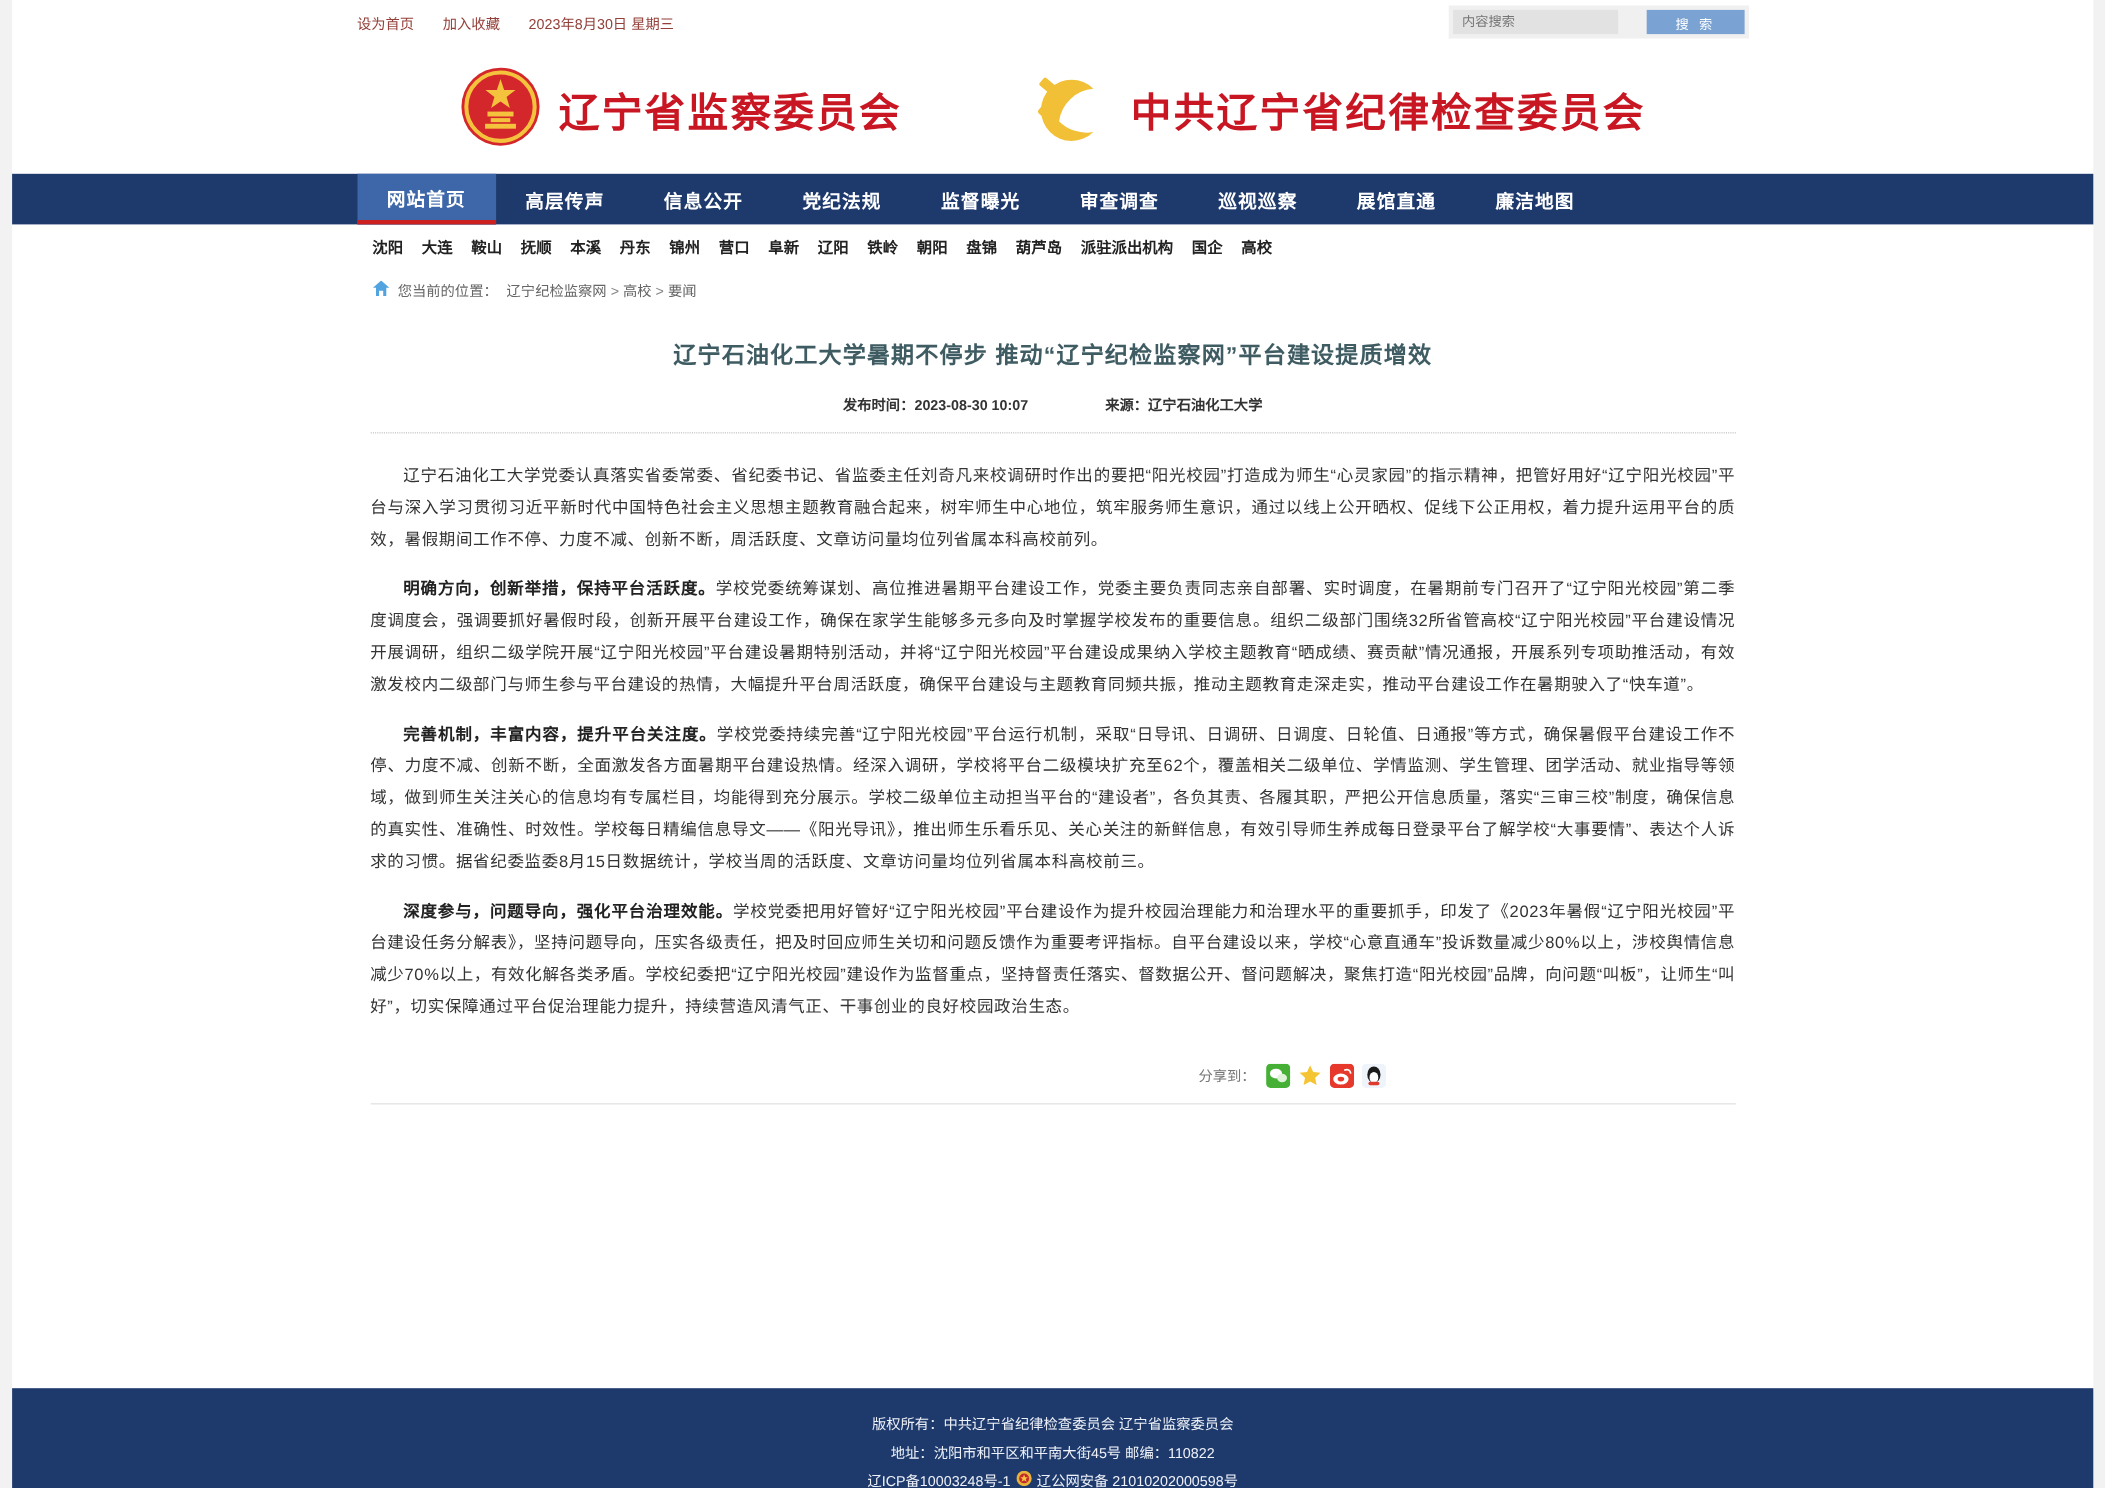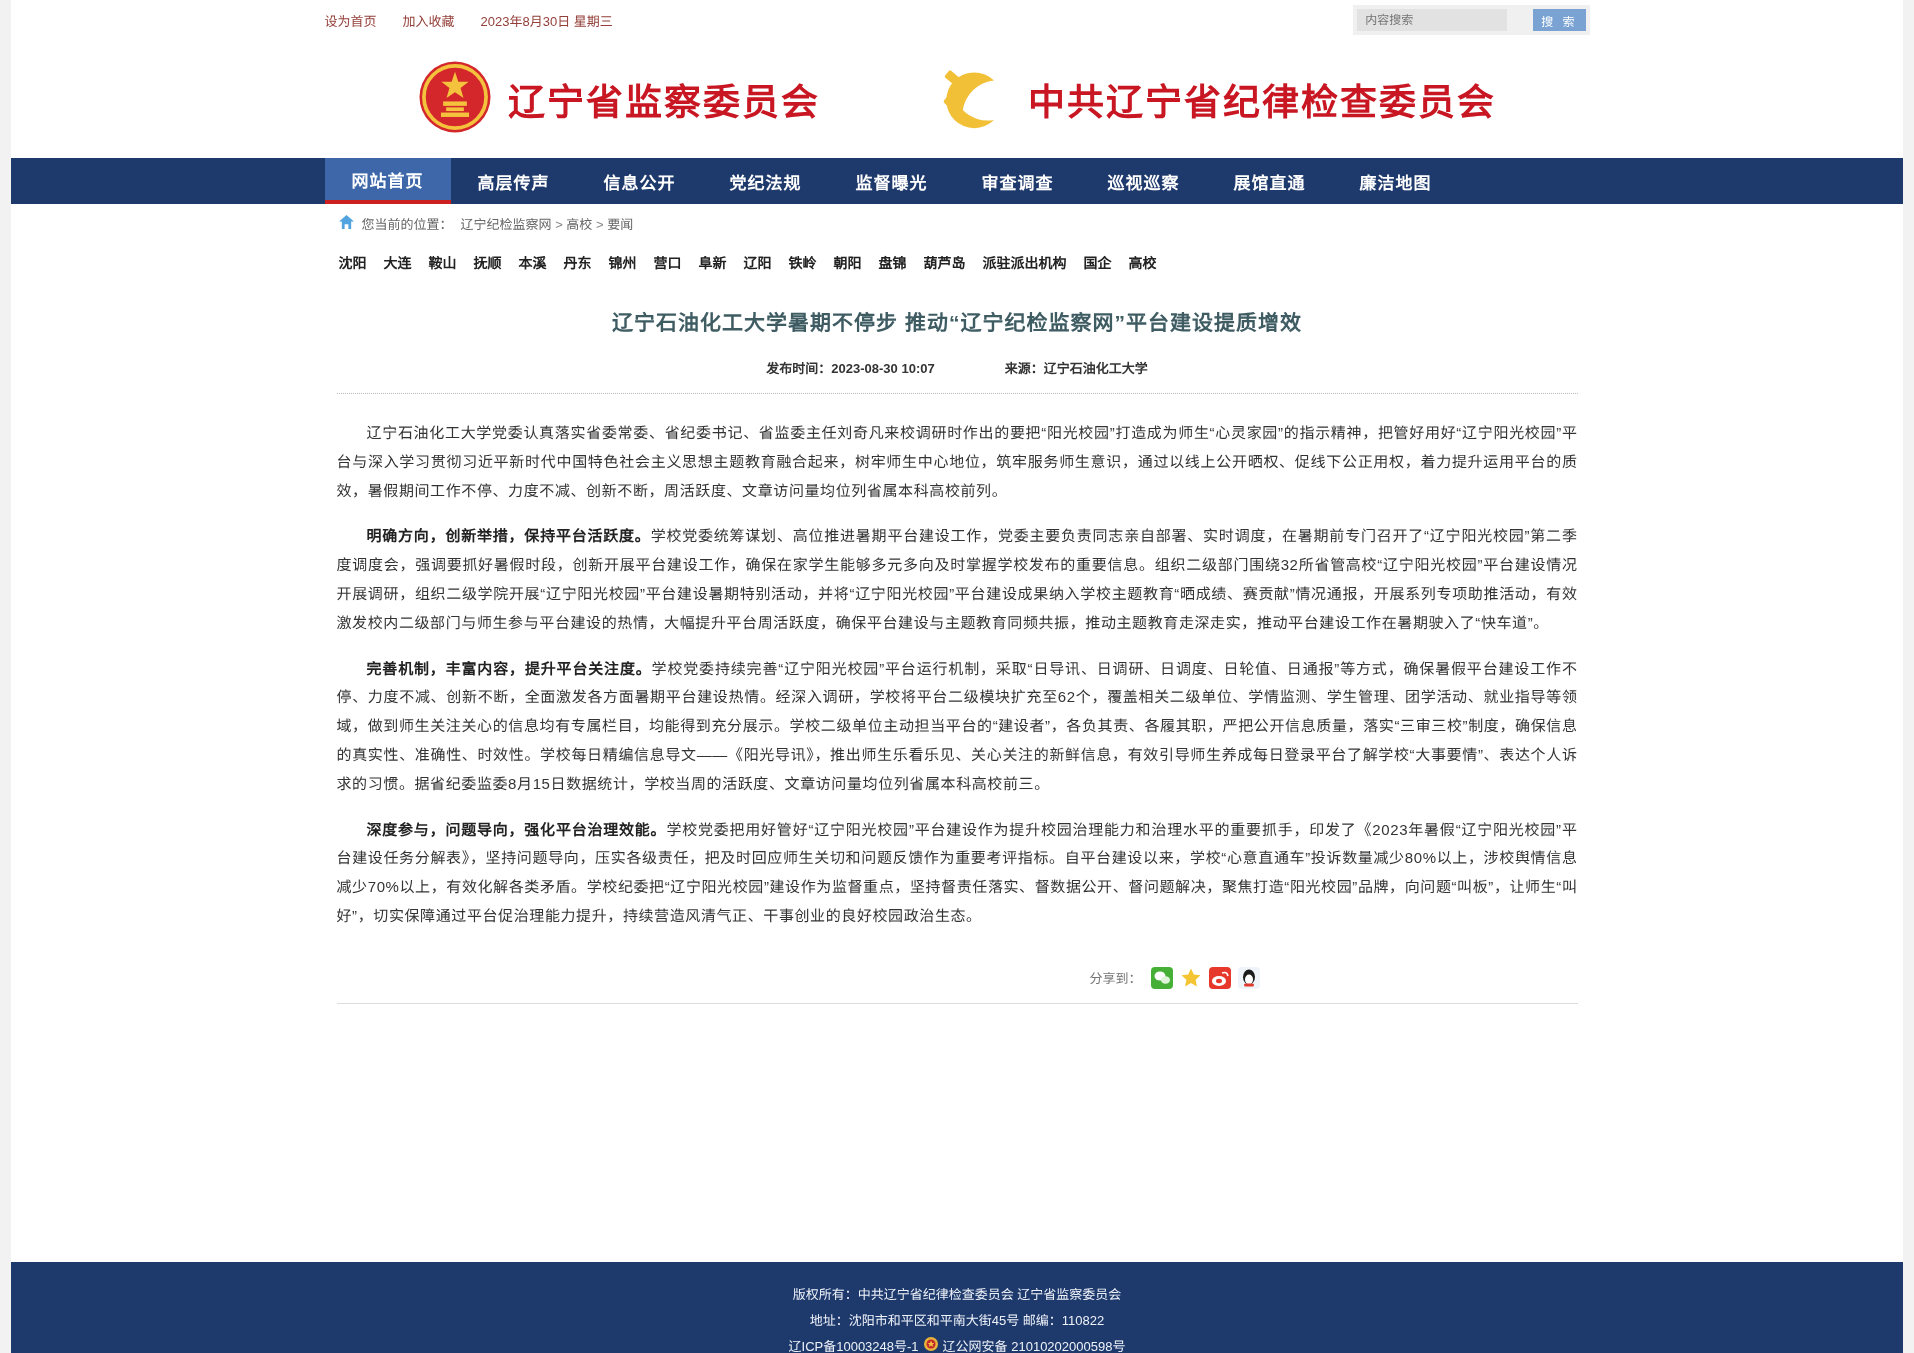"搜 索" .search-btn { padding: 0 8px -> 0 26px }
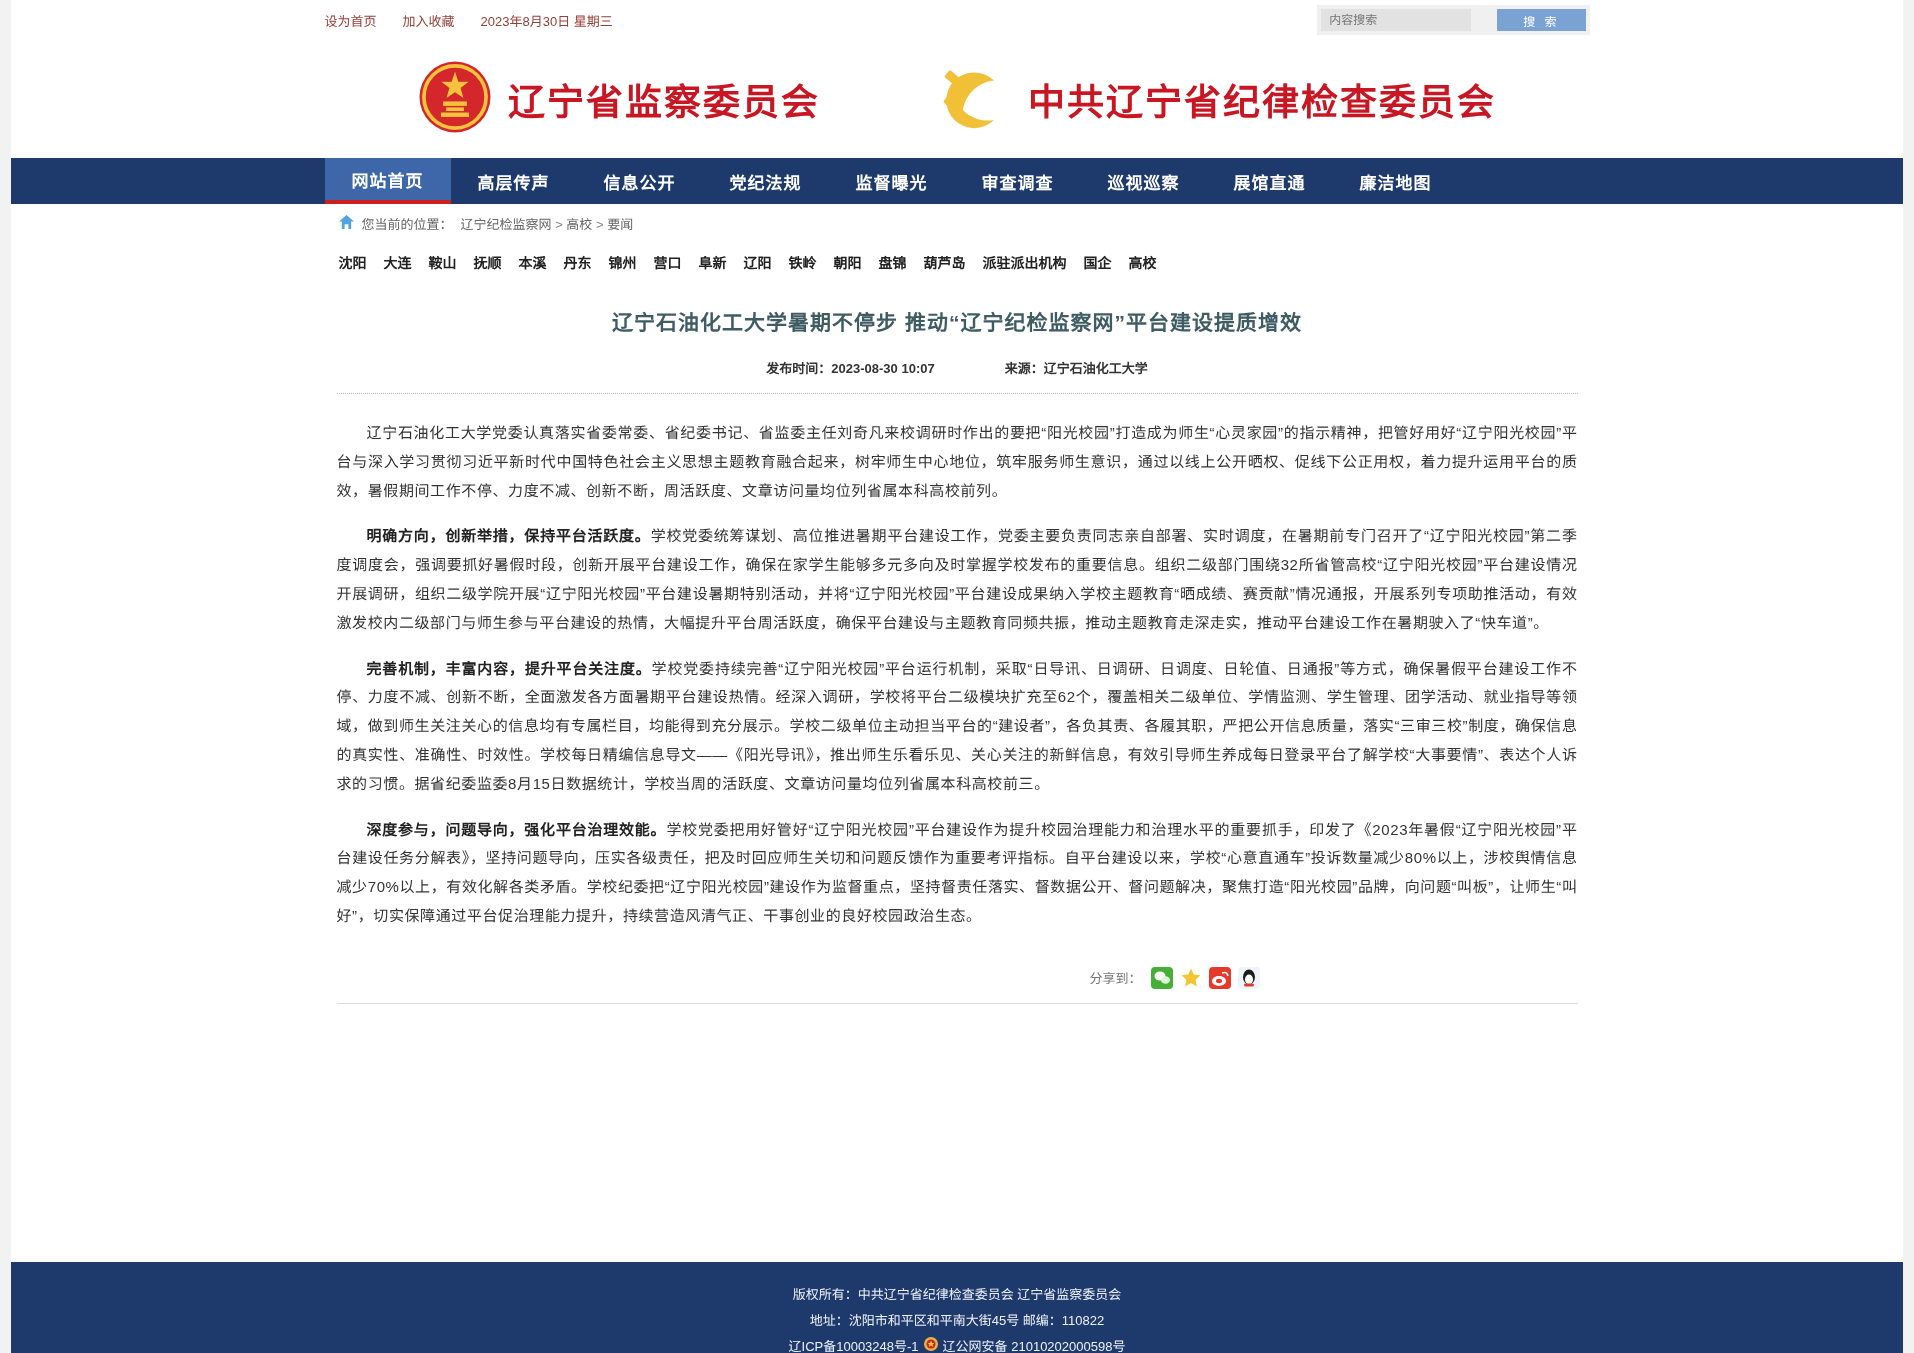"您当前的位置：" div.container { order: before "沈阳" -> after "沈阳" }
